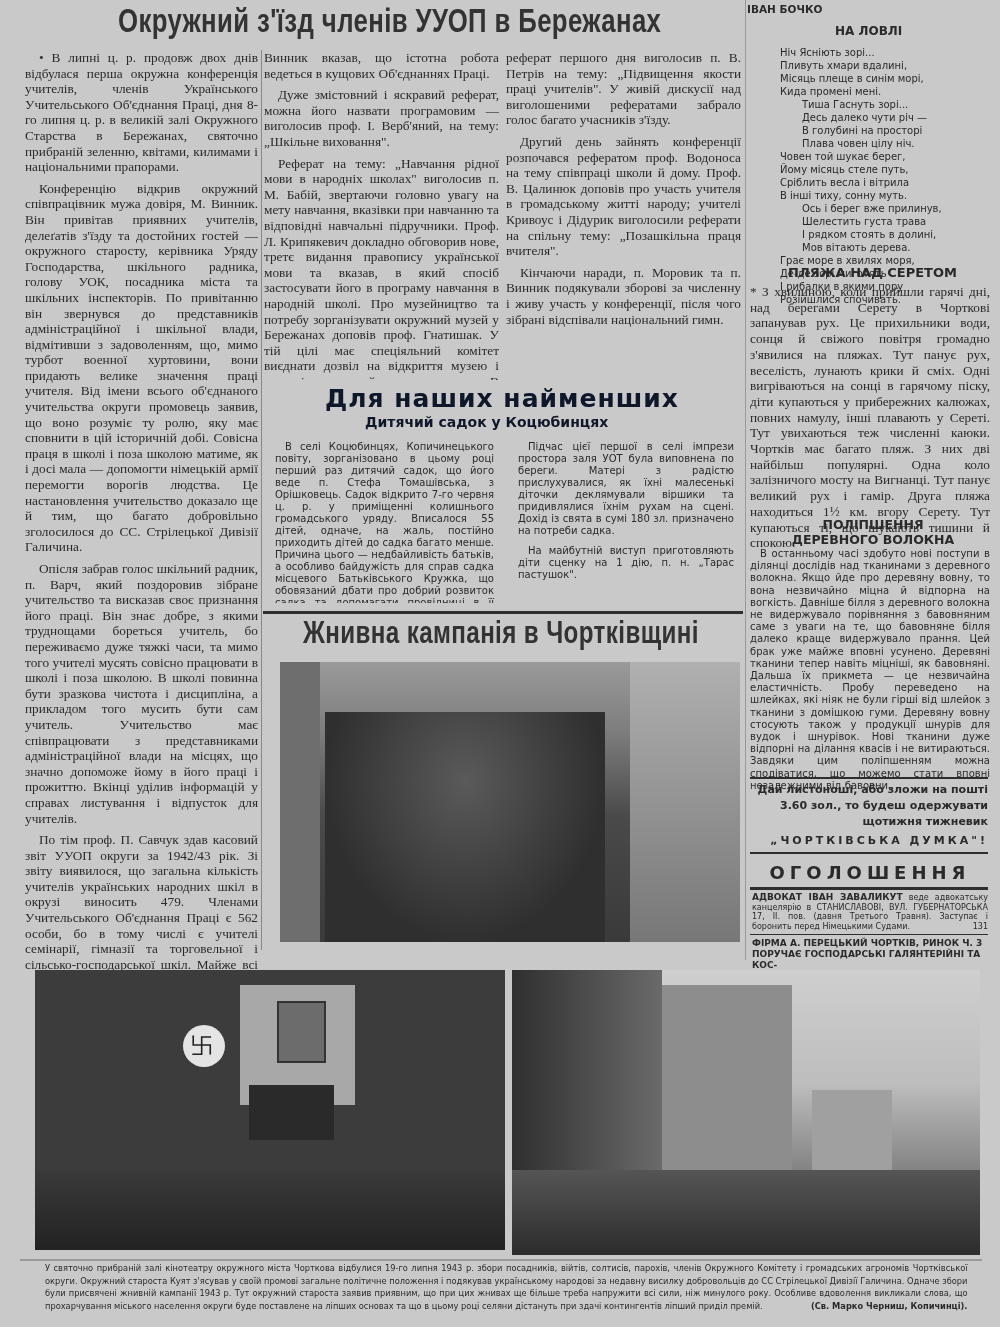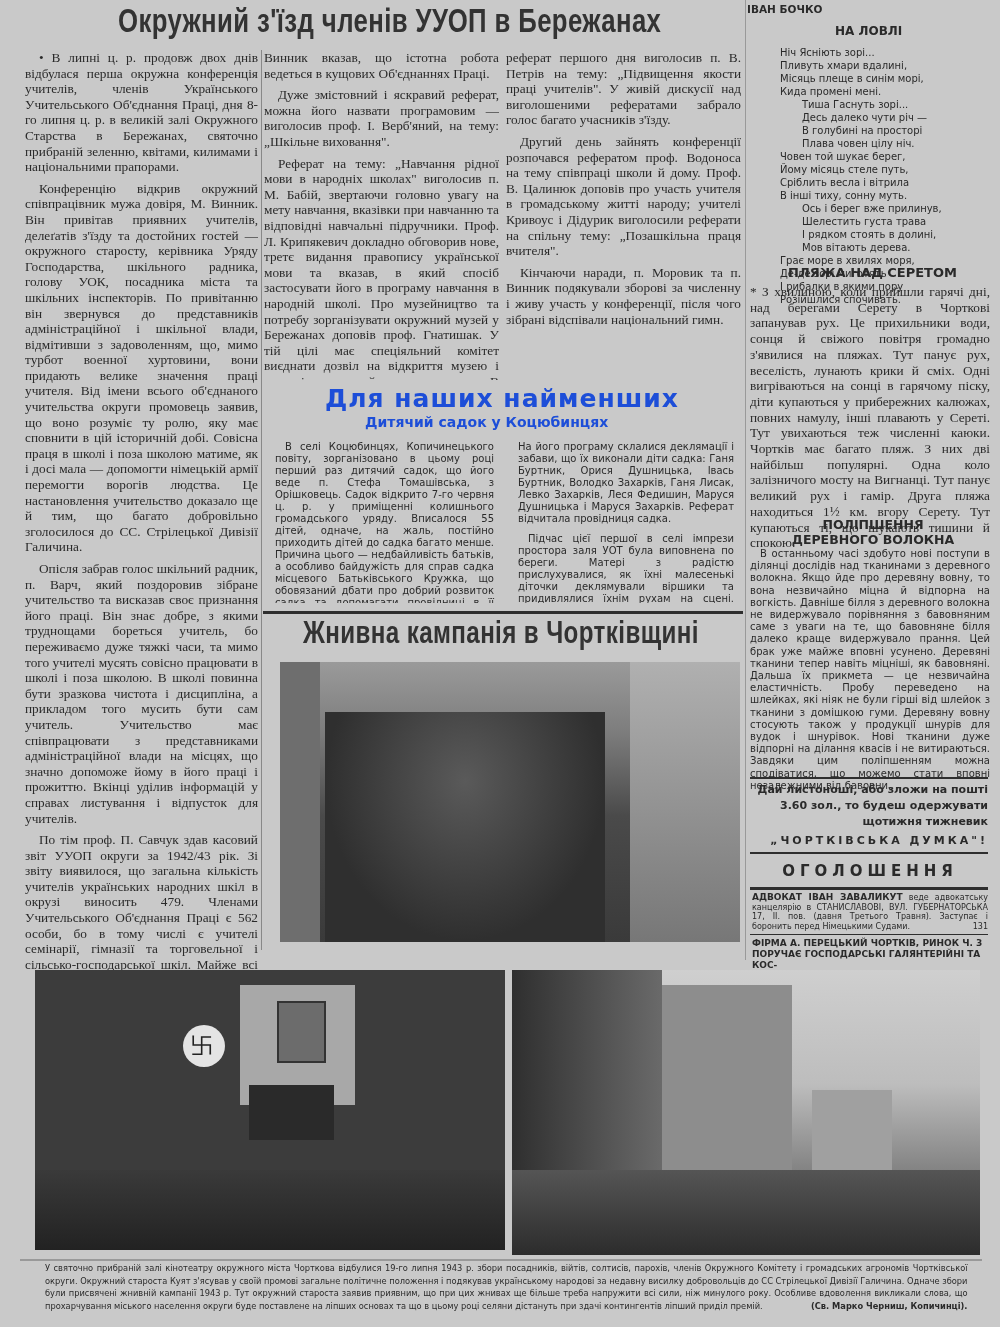"Для наших найменших" .sub-h { color: #1d4ed8 -> #0f172a }
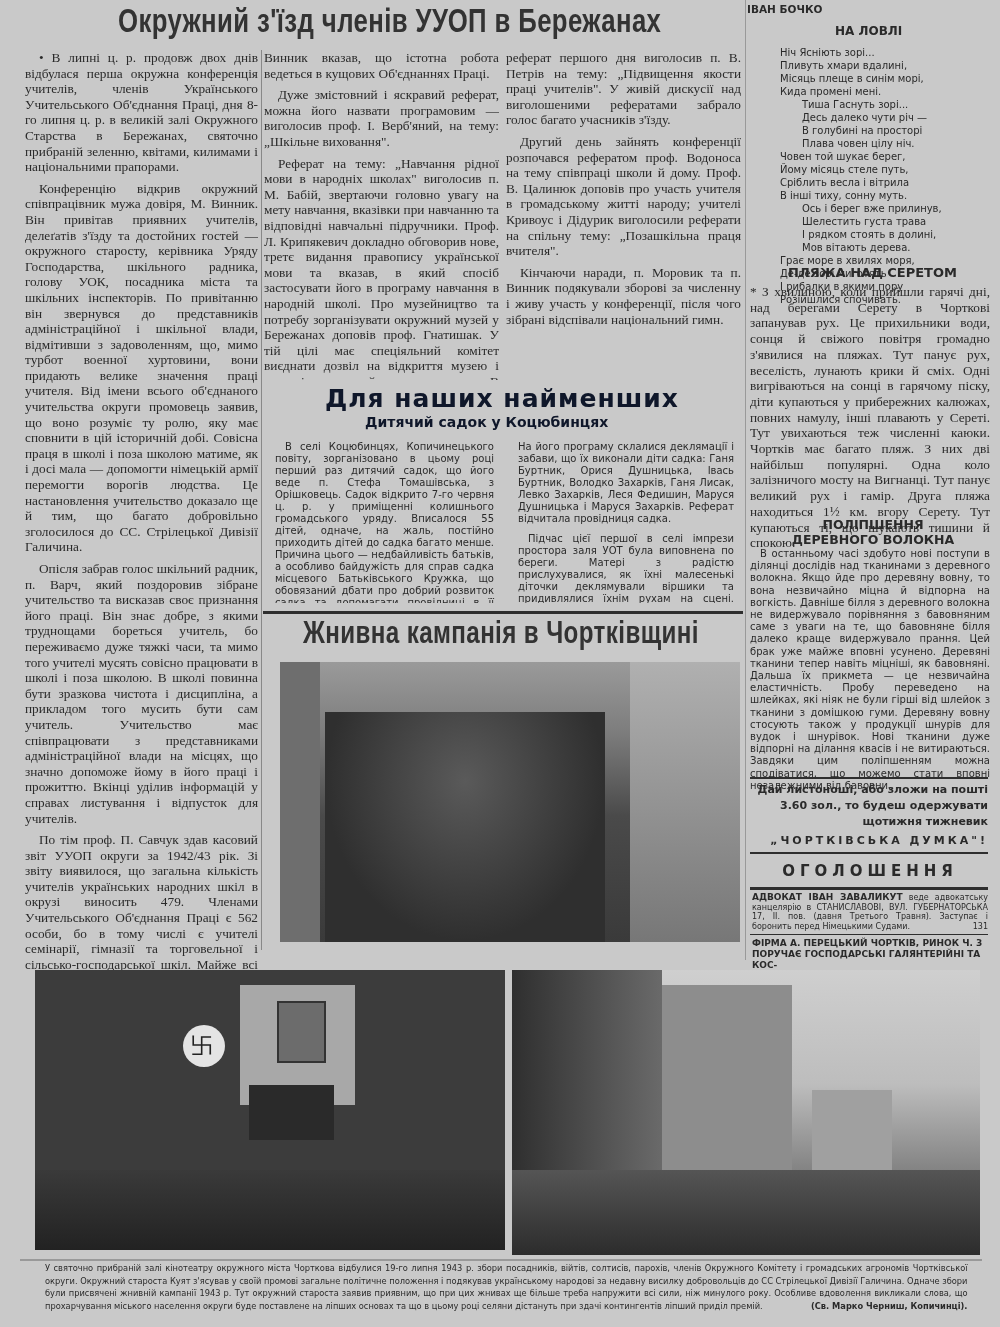"На його програму склалися деклямації" p { html: <p>На його програму склалися деклямації і забави, що їх виконали діти садка: Ганя Буртник, Орися Душницька, Івась Буртник, Володко Захарків, Ганя Лисак, Левко Захарків, Леся Федишин, Маруся Душницька і Маруся Захарків. Реферат відчитала провідниця садка.</p> -> none }
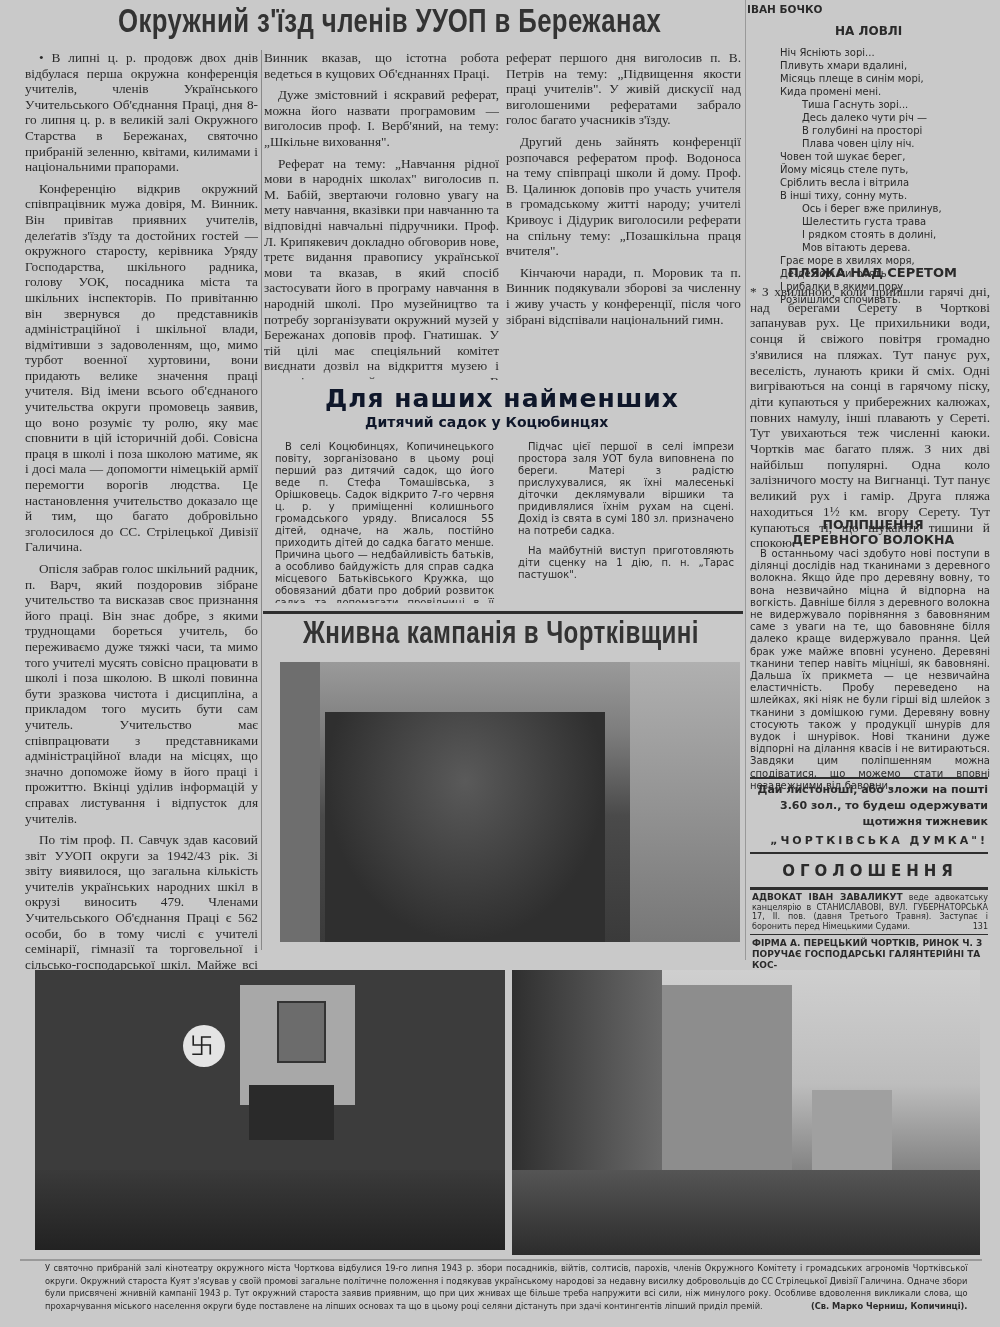"ОГОЛОШЕННЯ" div.abs { font-size: 15px -> 18px }
